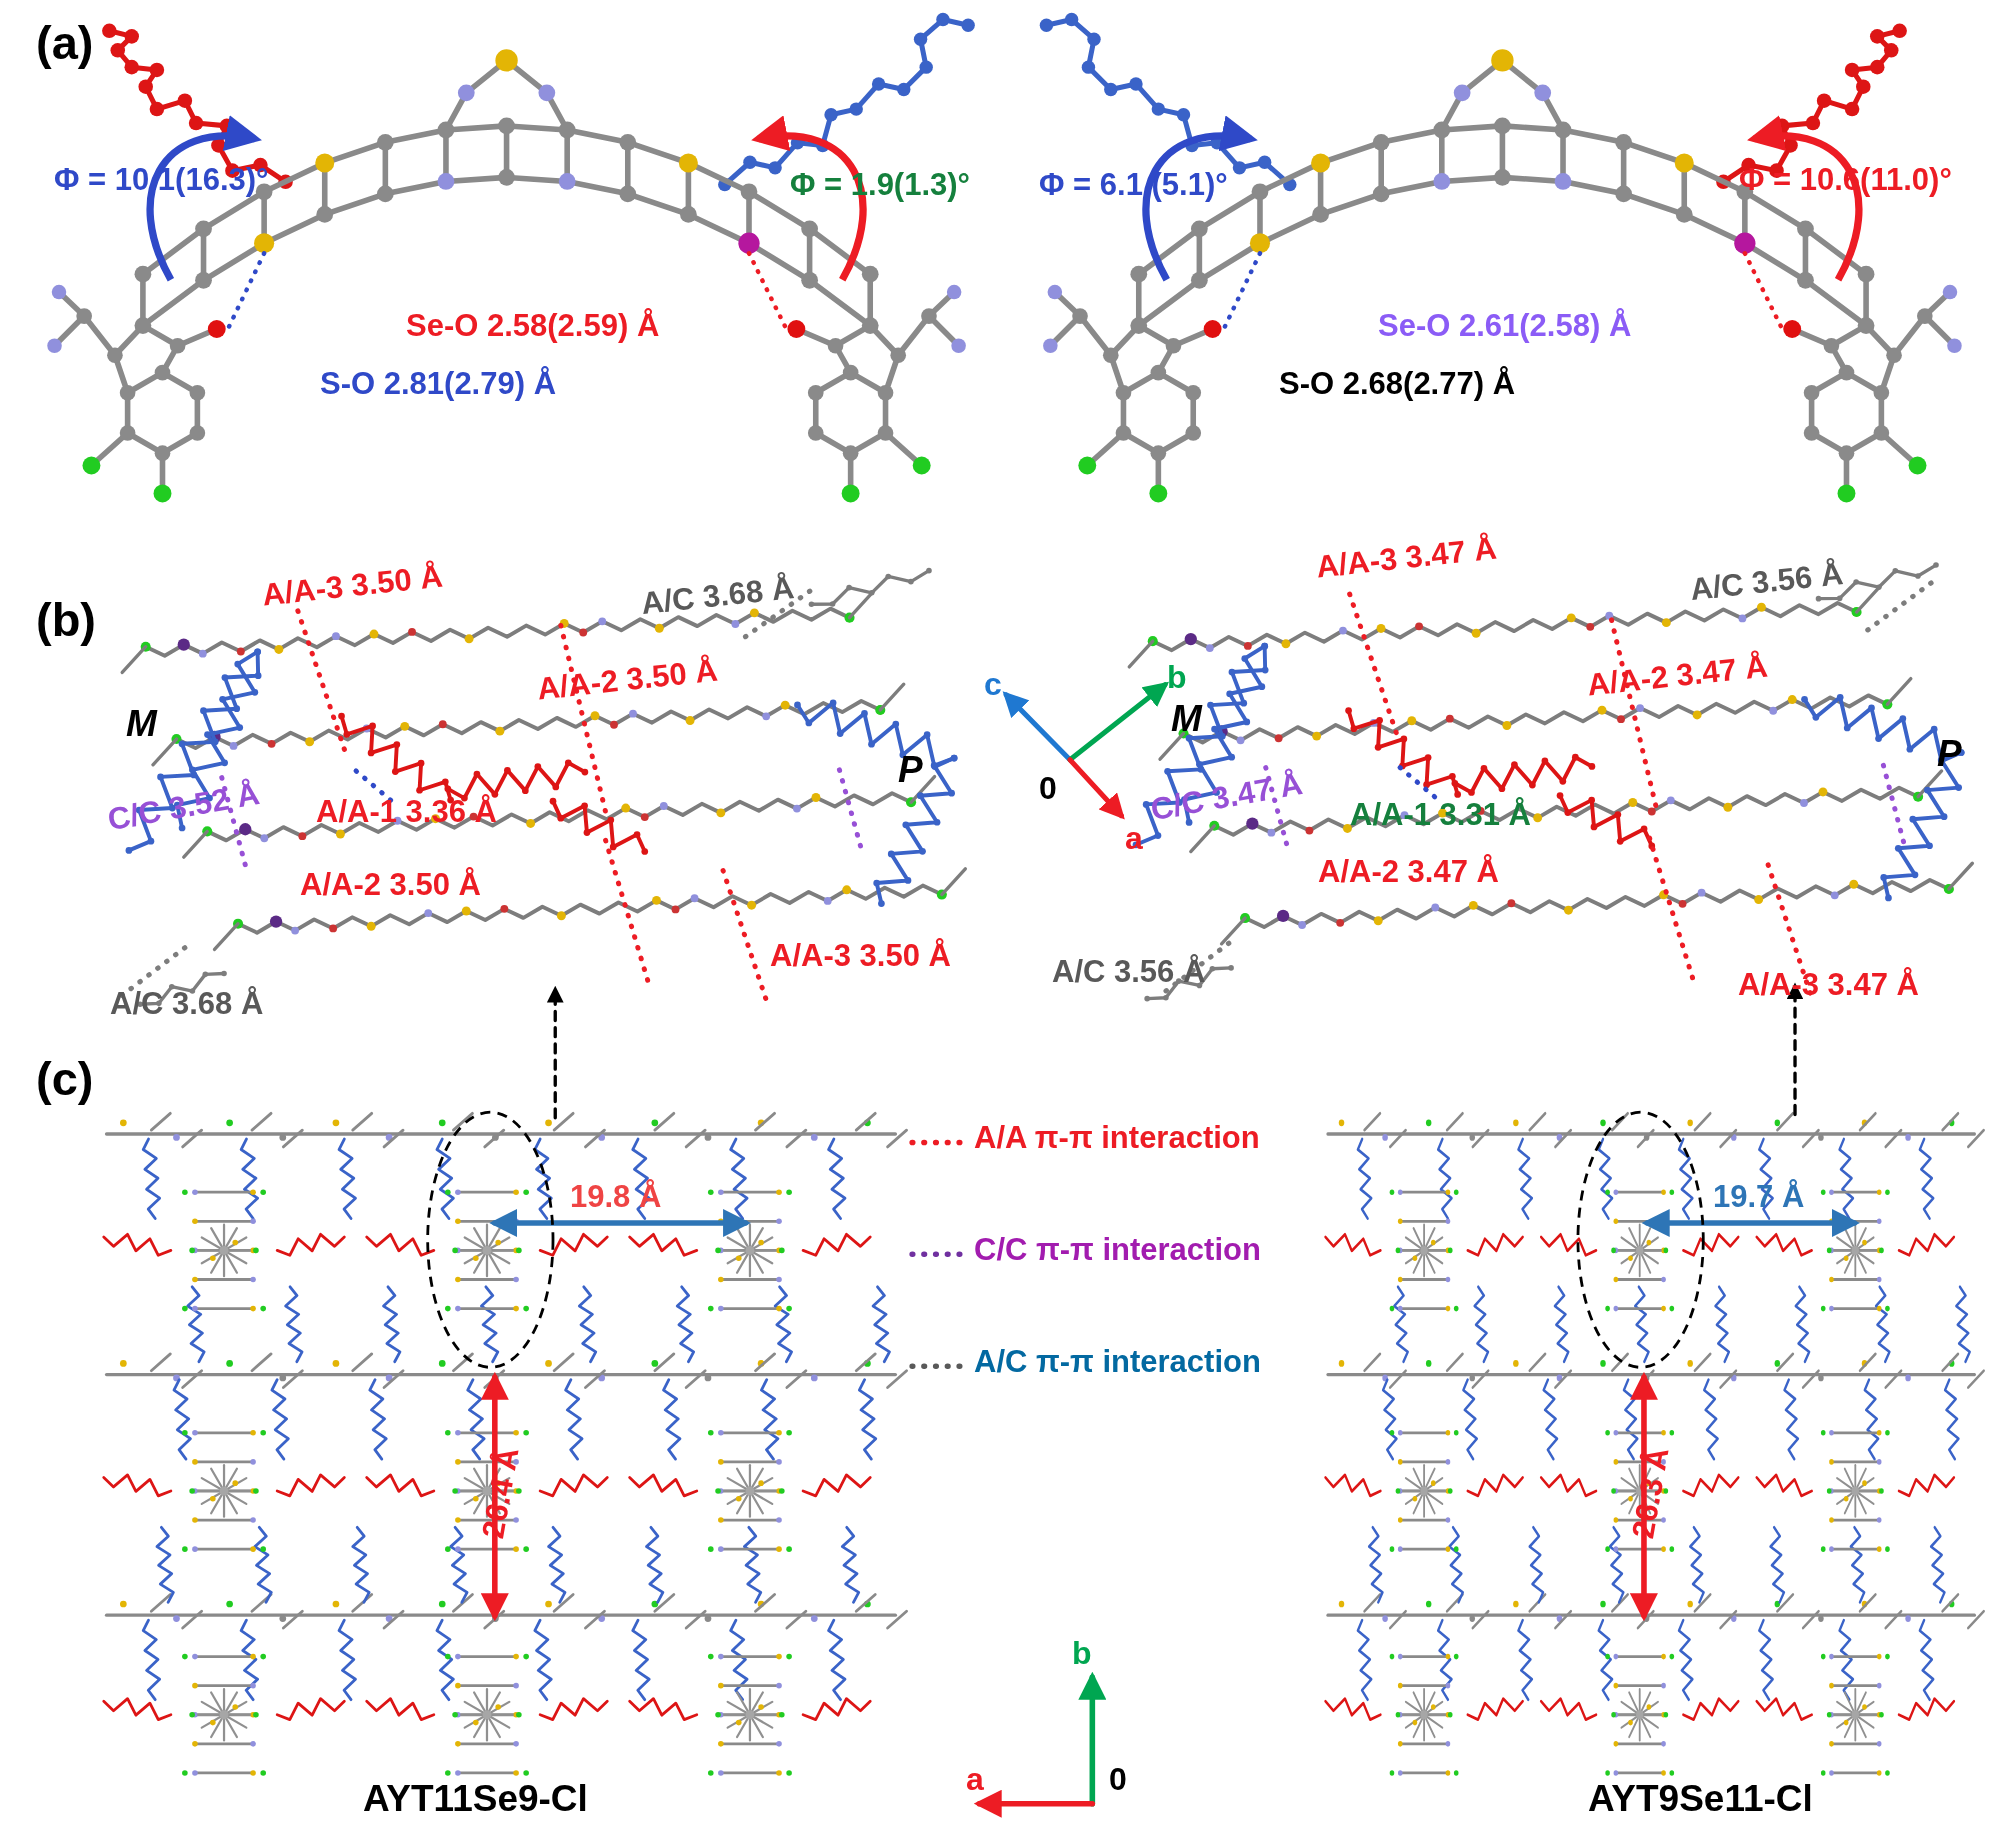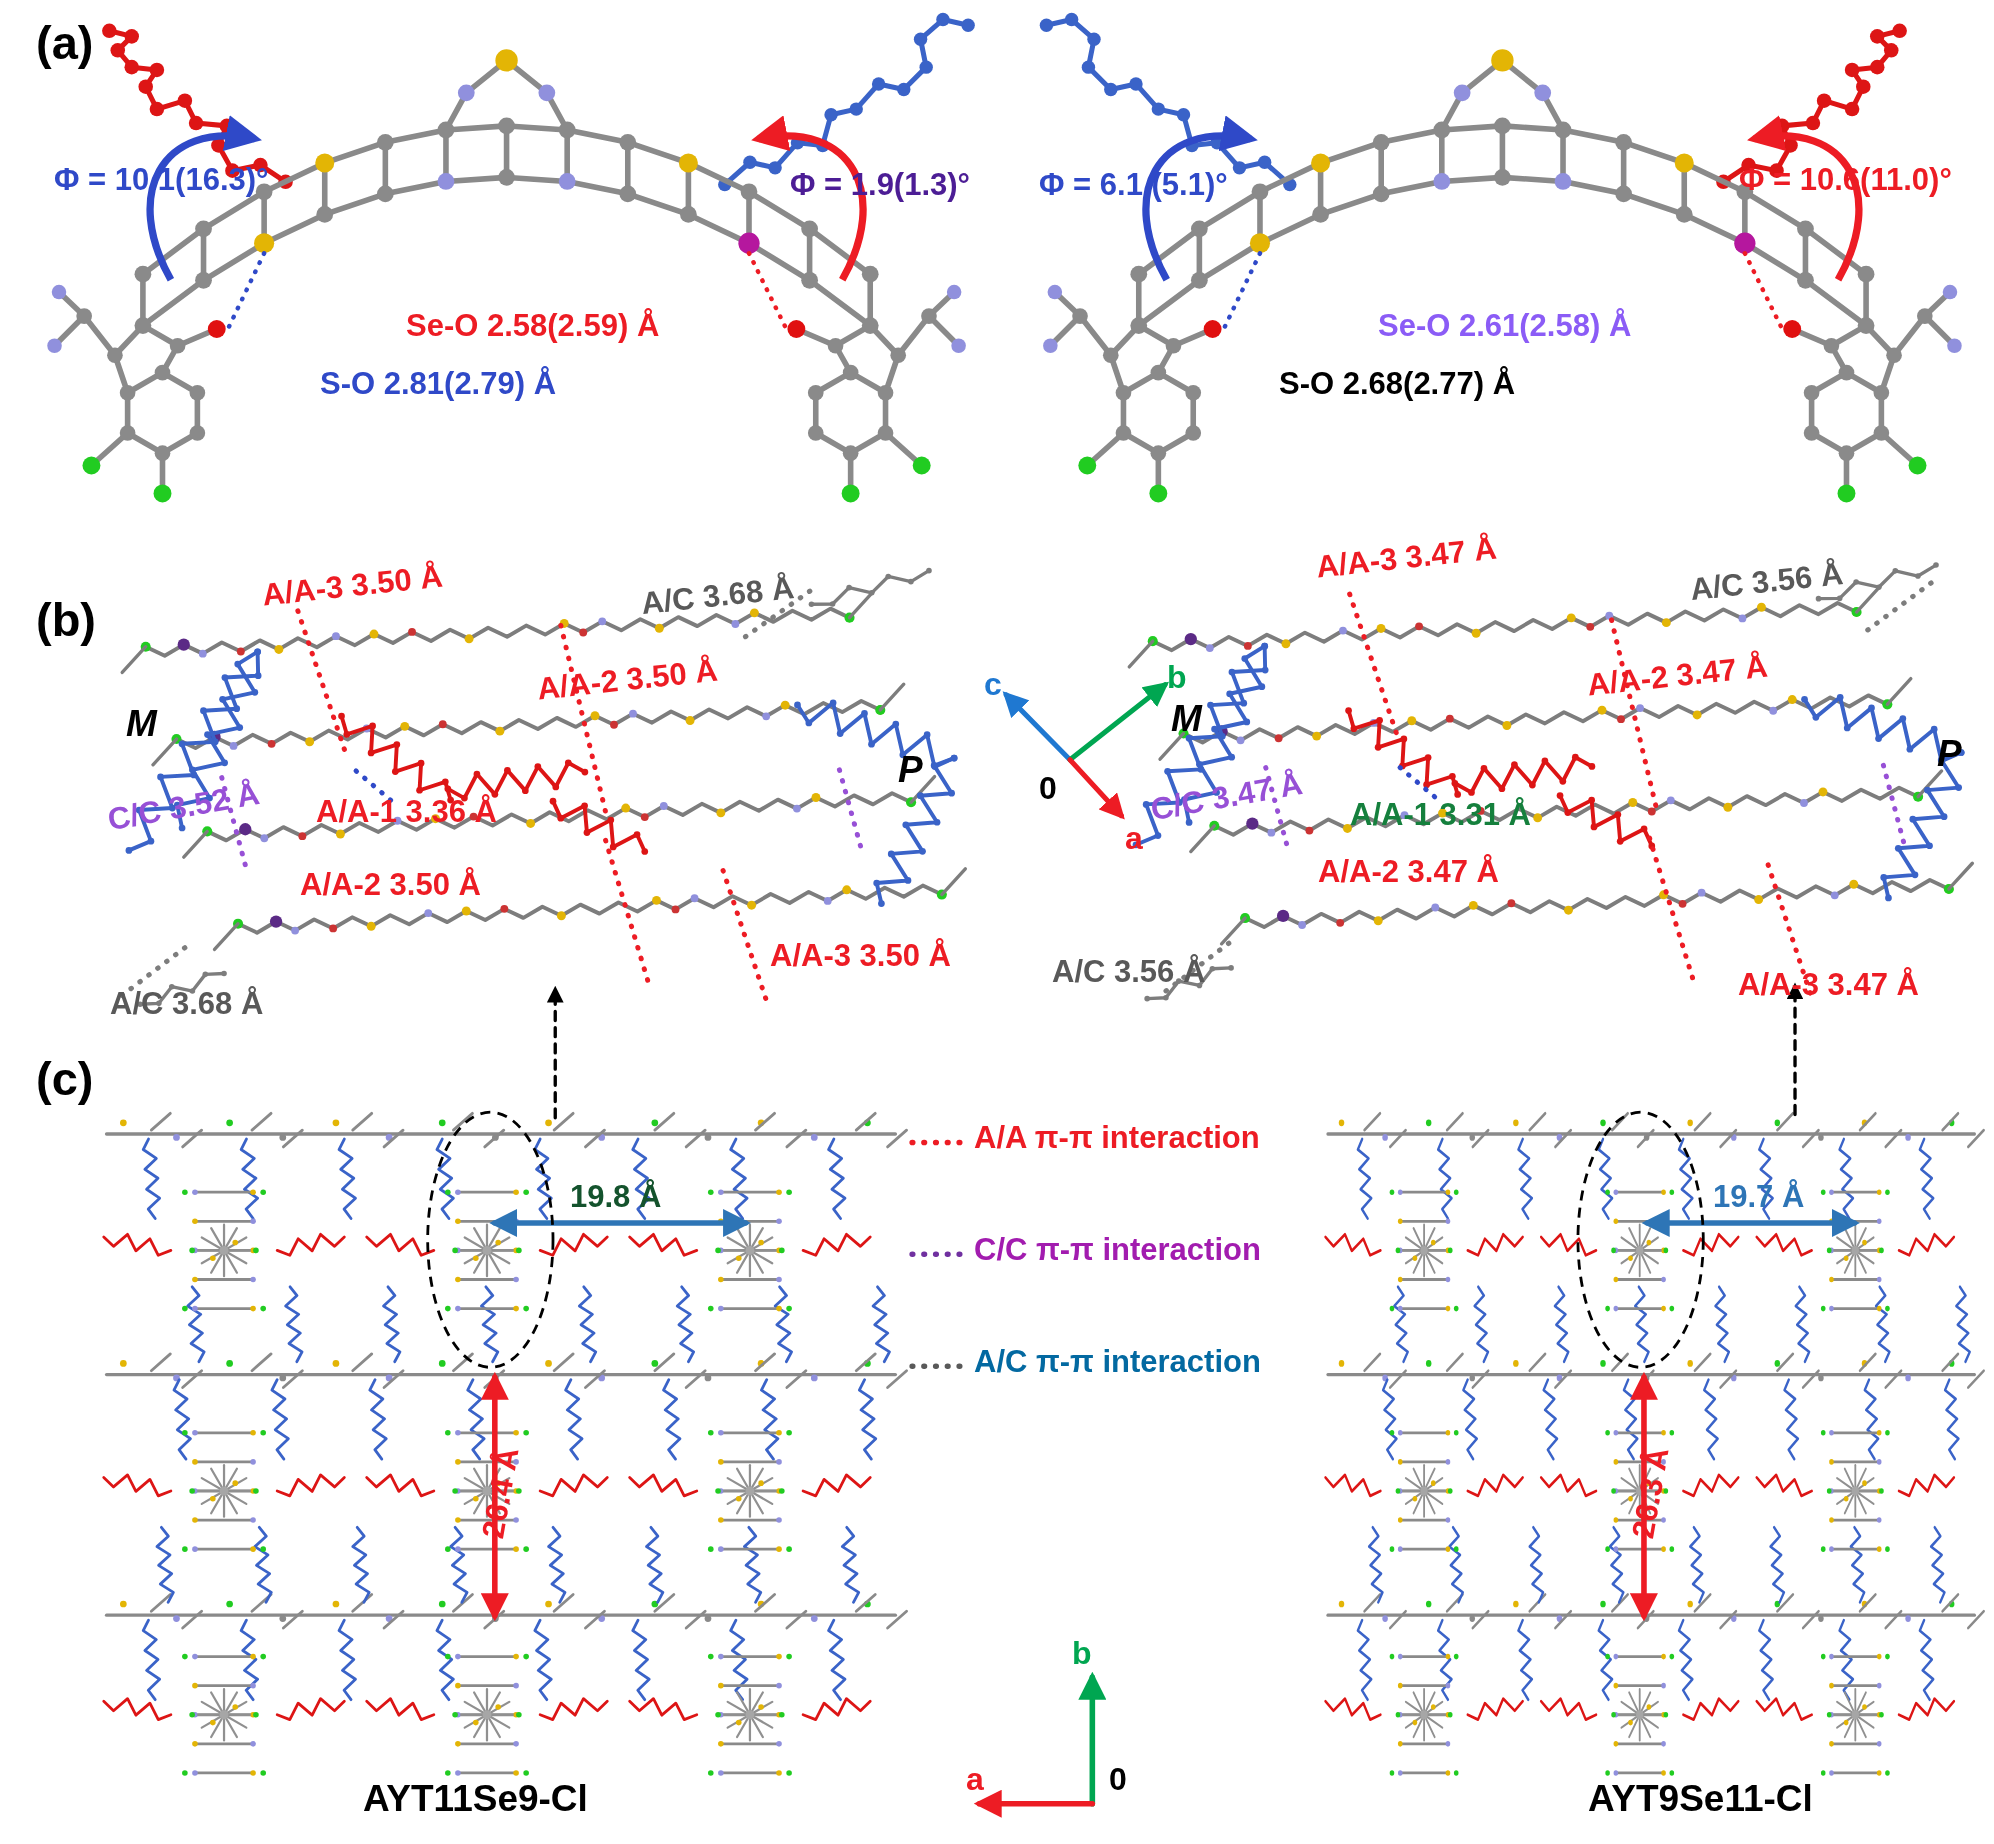"Φ = 1.9(1.3)°" div.t { color: #4c1d95 -> #15803d }
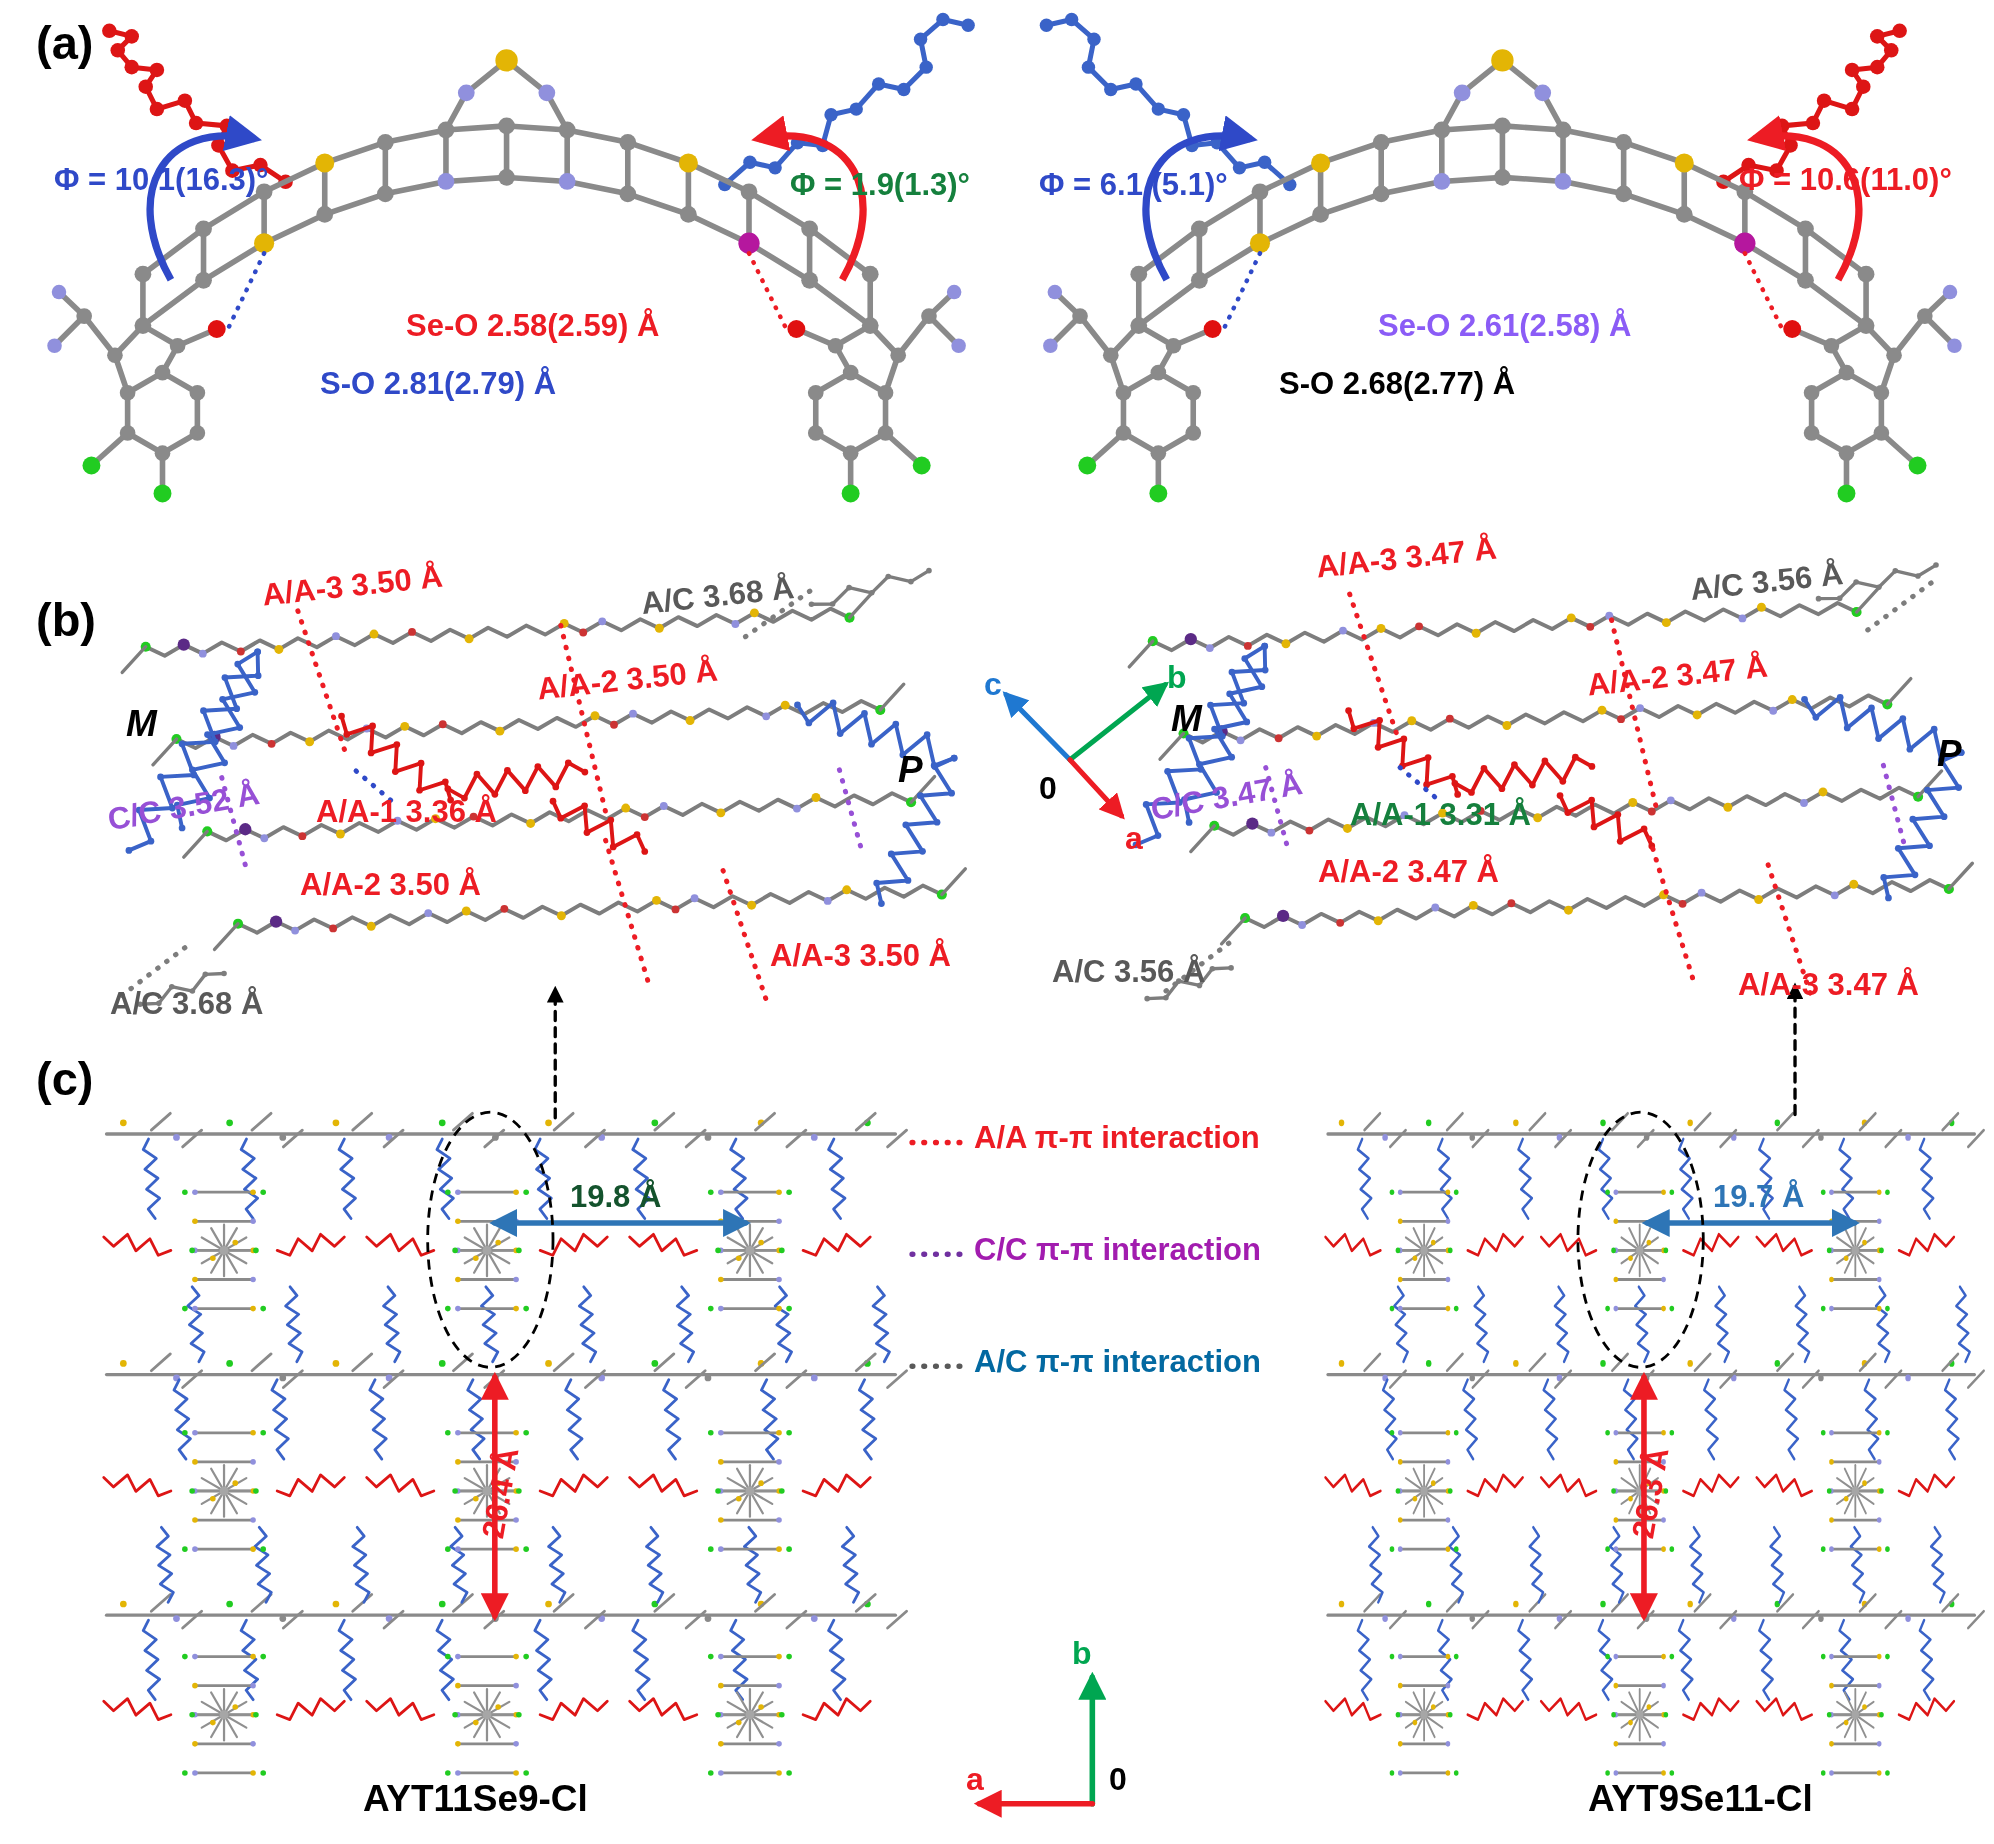"19.8 Å" div.t { color: #14532d -> #ef4444 }
